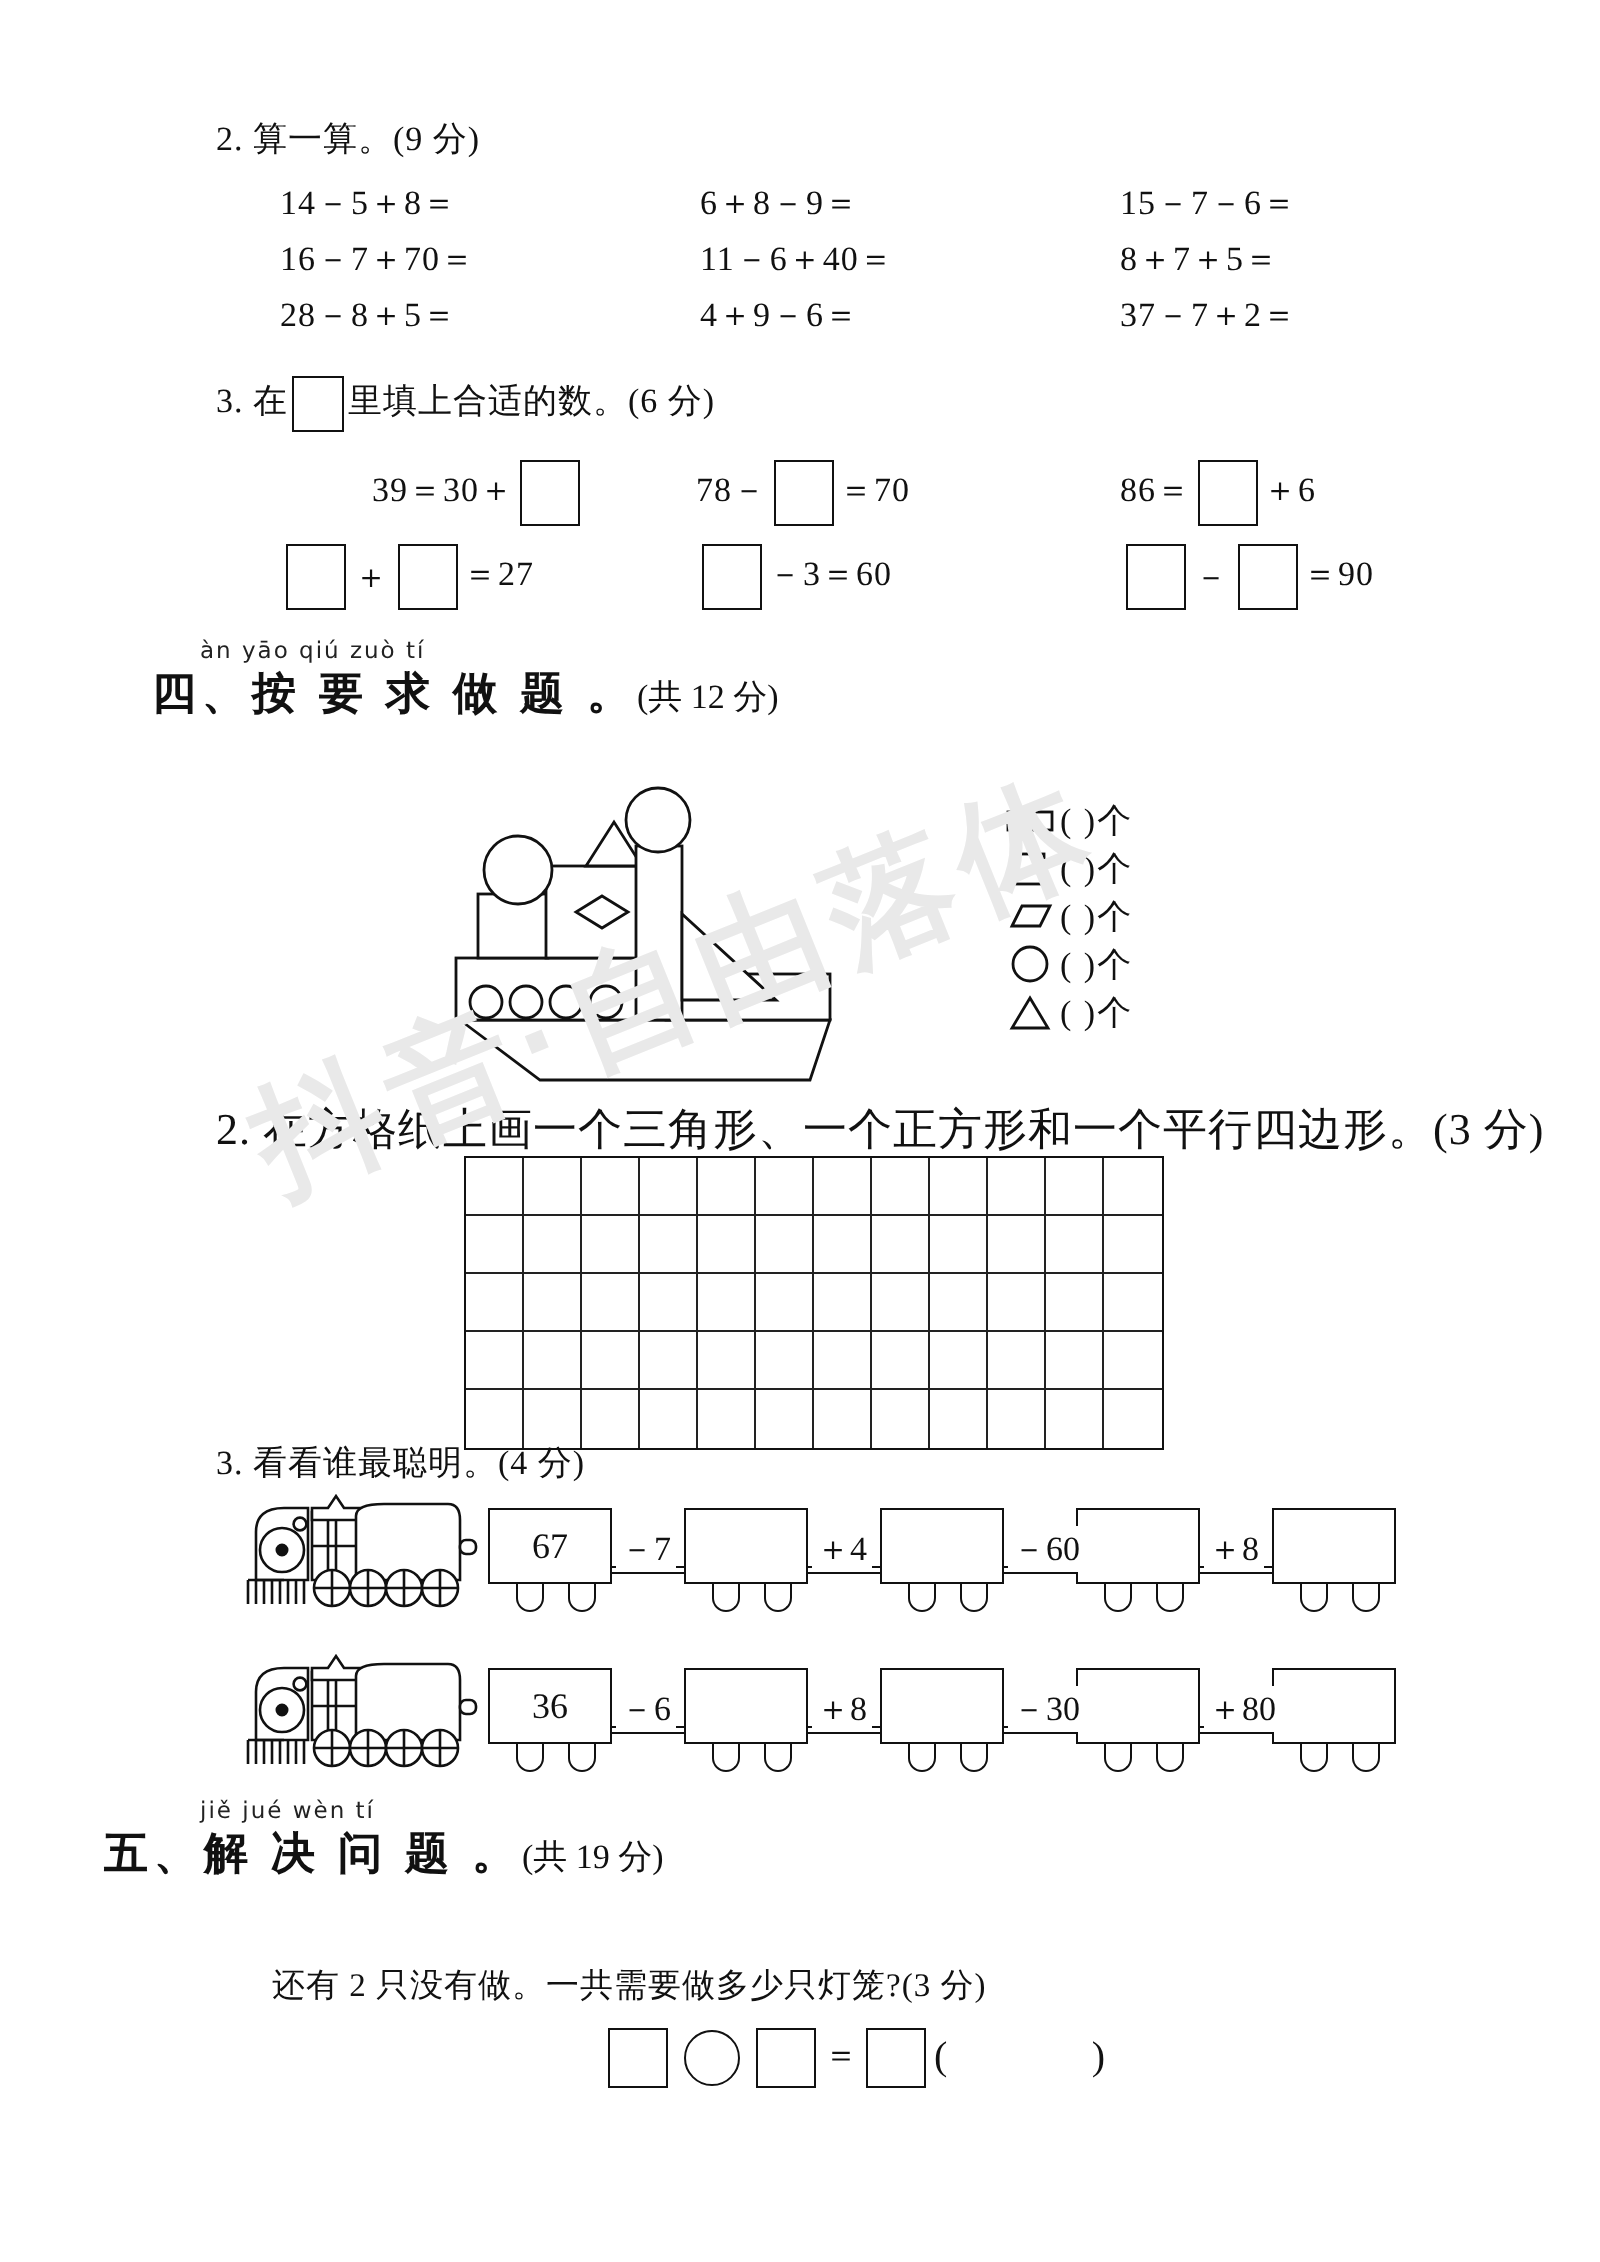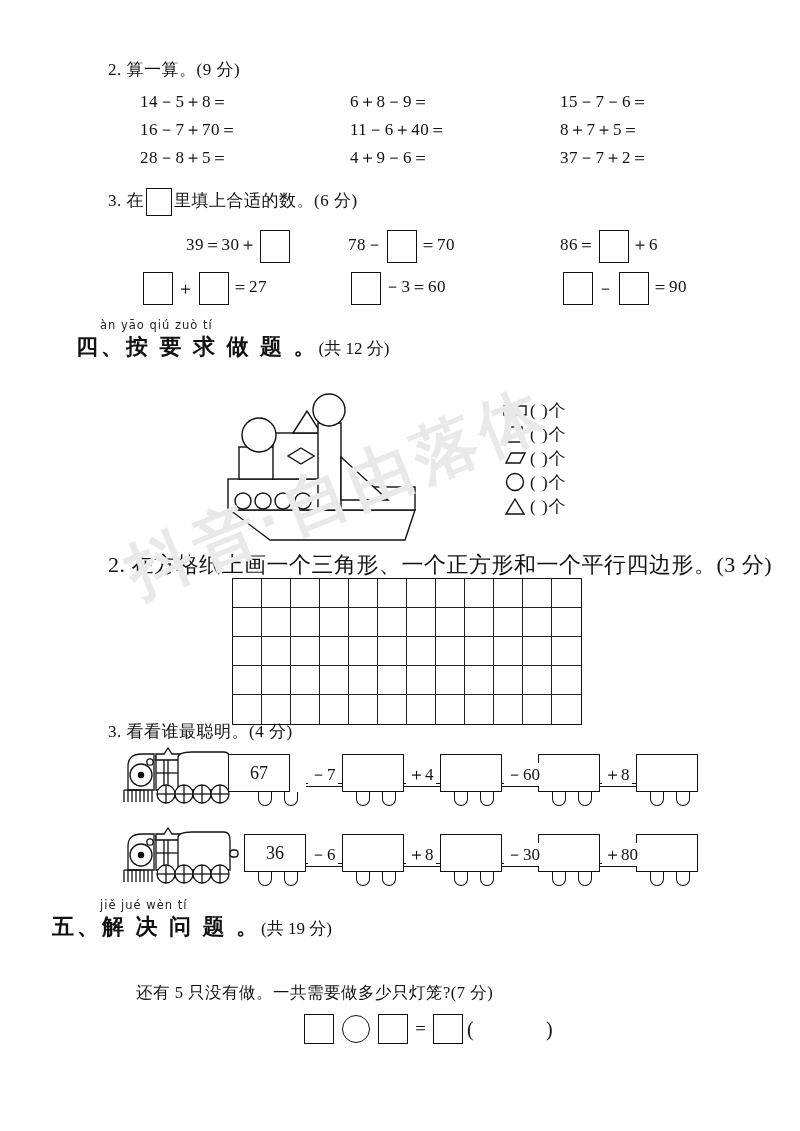"67" div.wagon { left: 108px -> 124px }
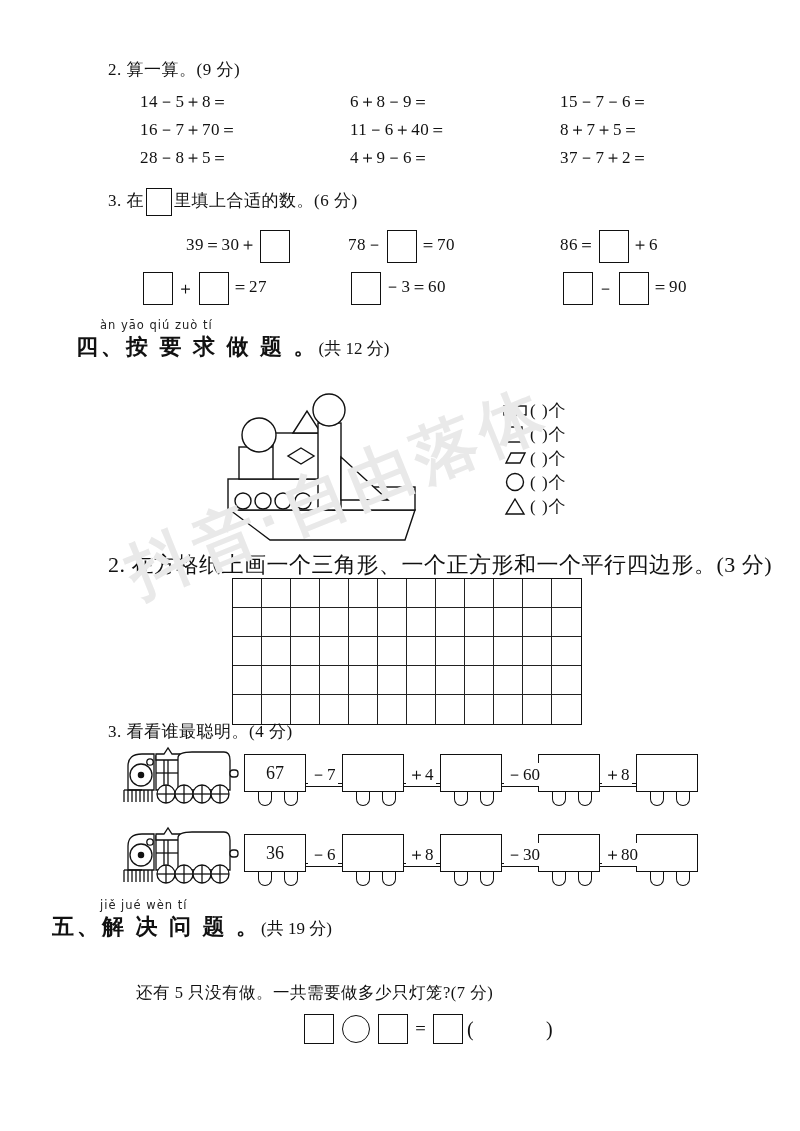"还有 5 只没有做。一共需要做多少只灯笼?(7 分)" div.qhead { text: 5 只没有做。一共需要做多少只灯笼?(7 -> 2 只没有做。一共需要做多少只灯笼?(3 }
